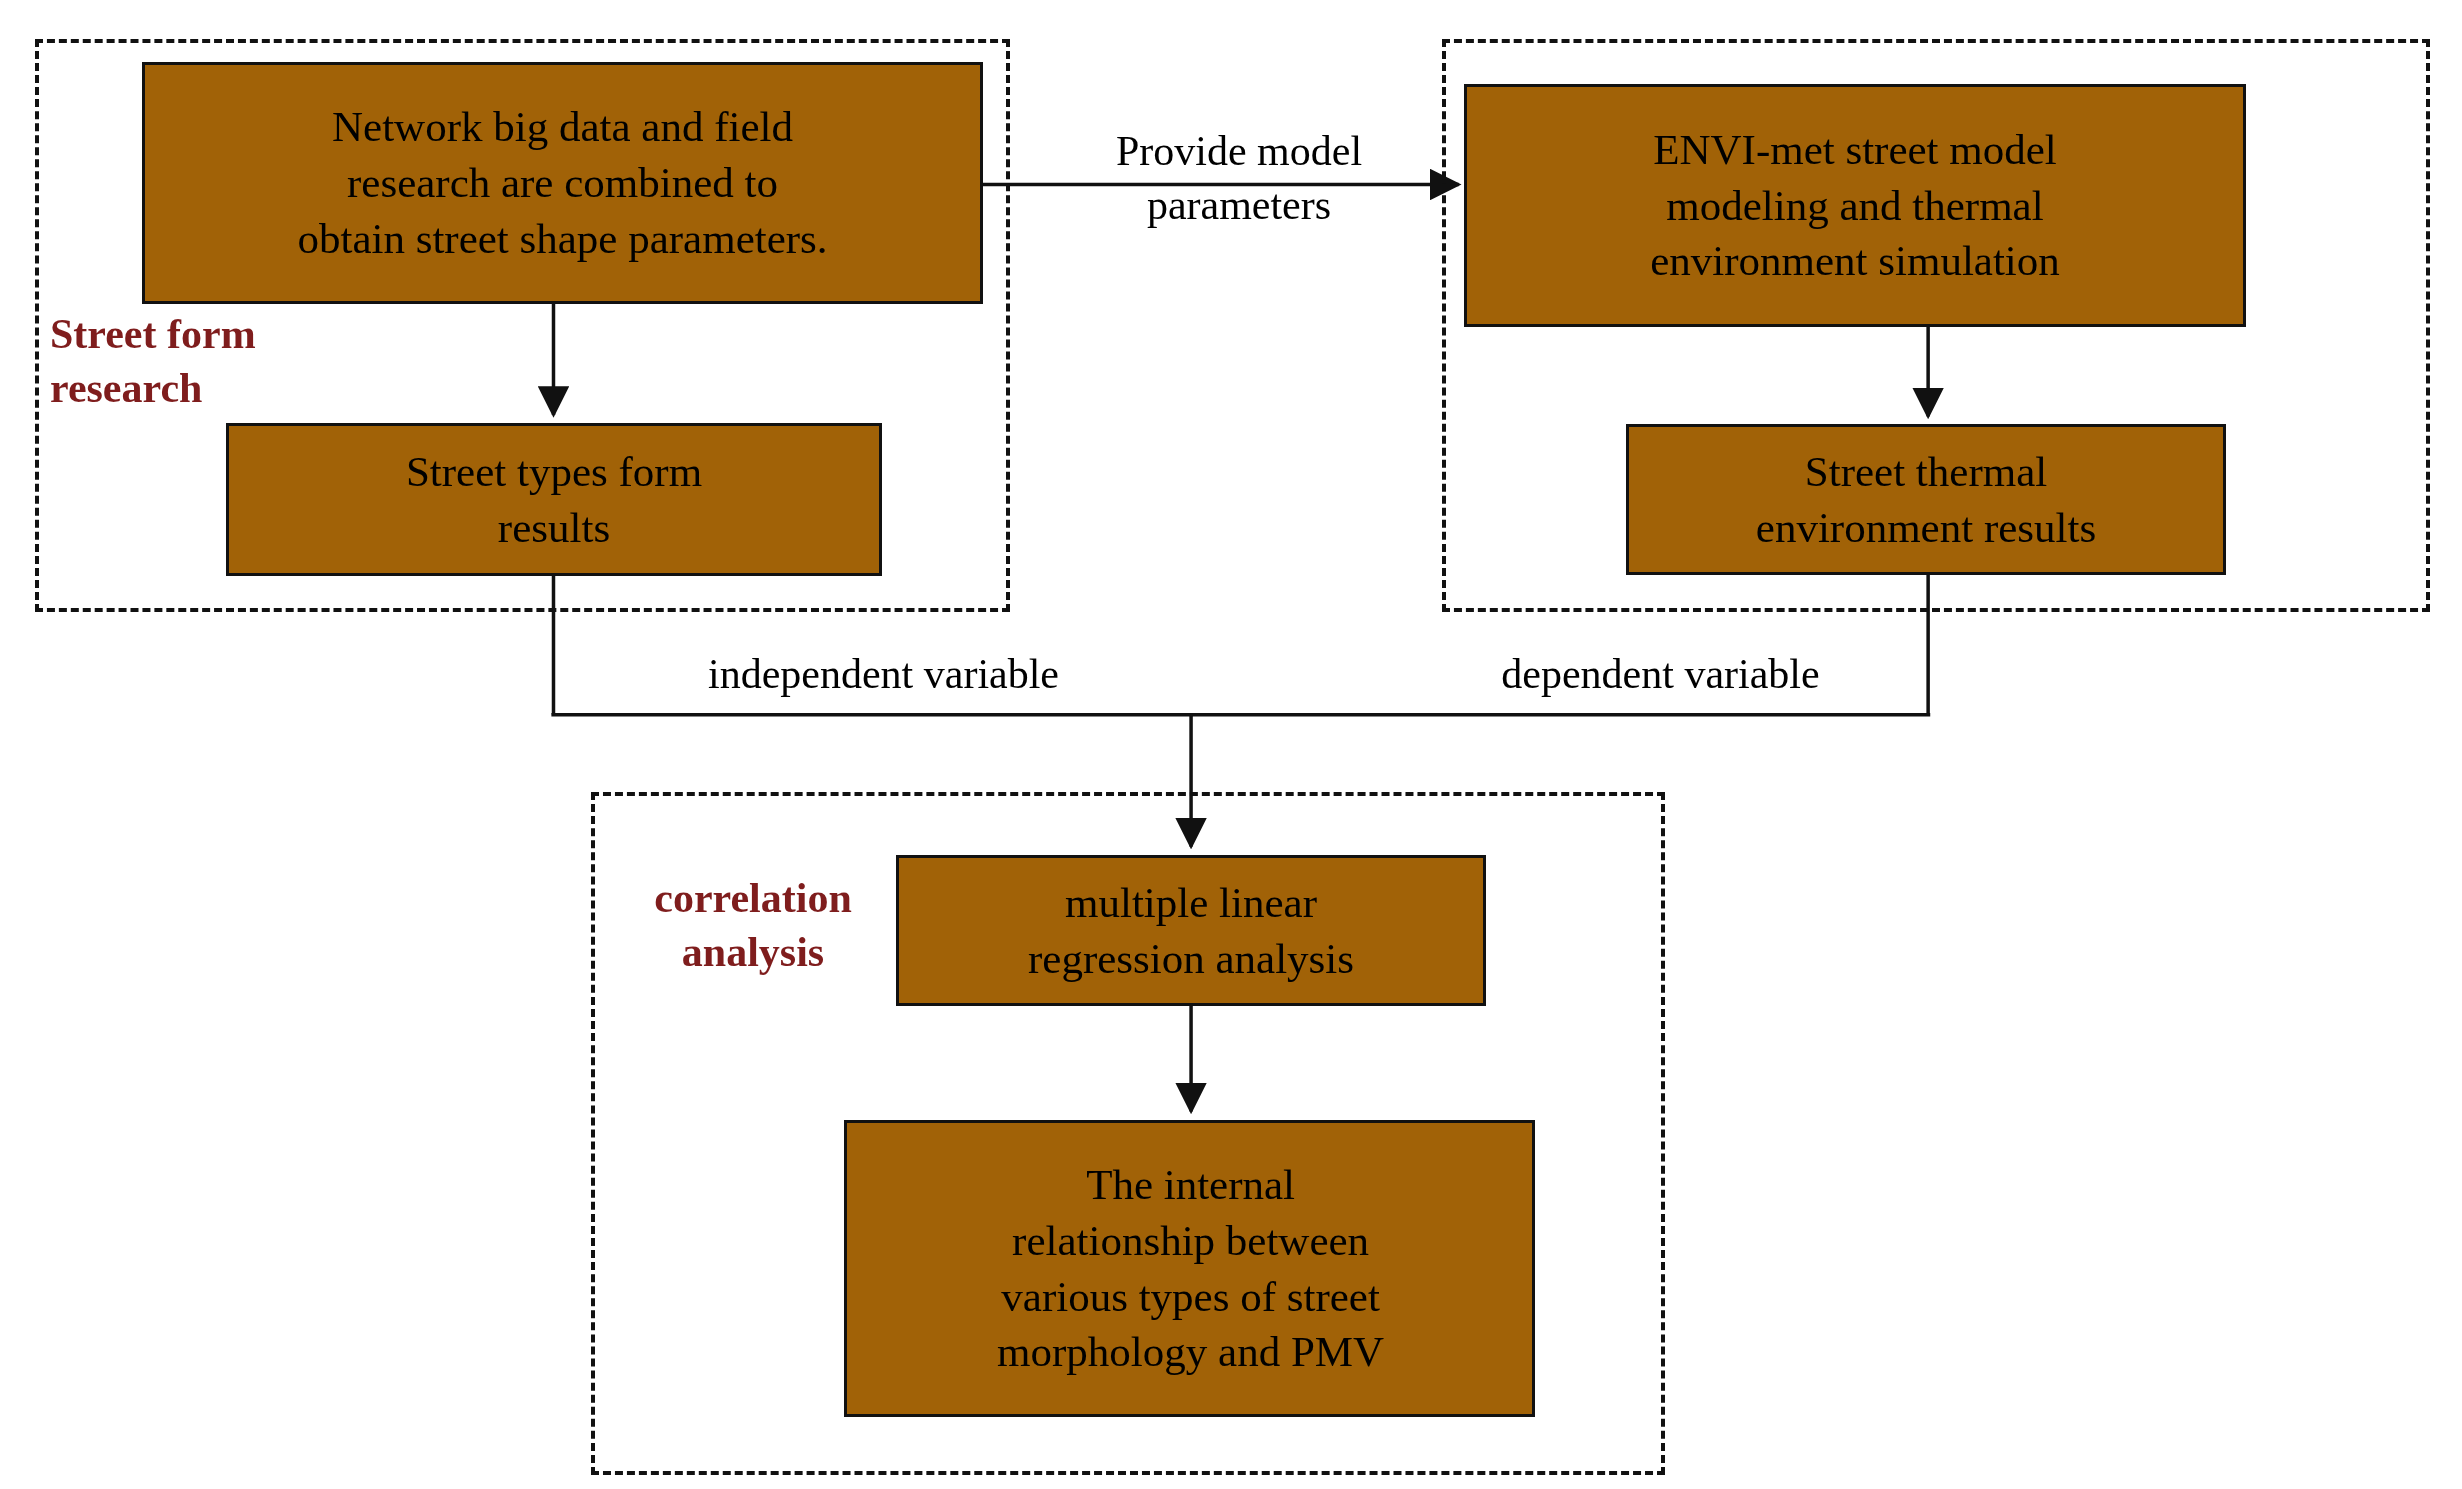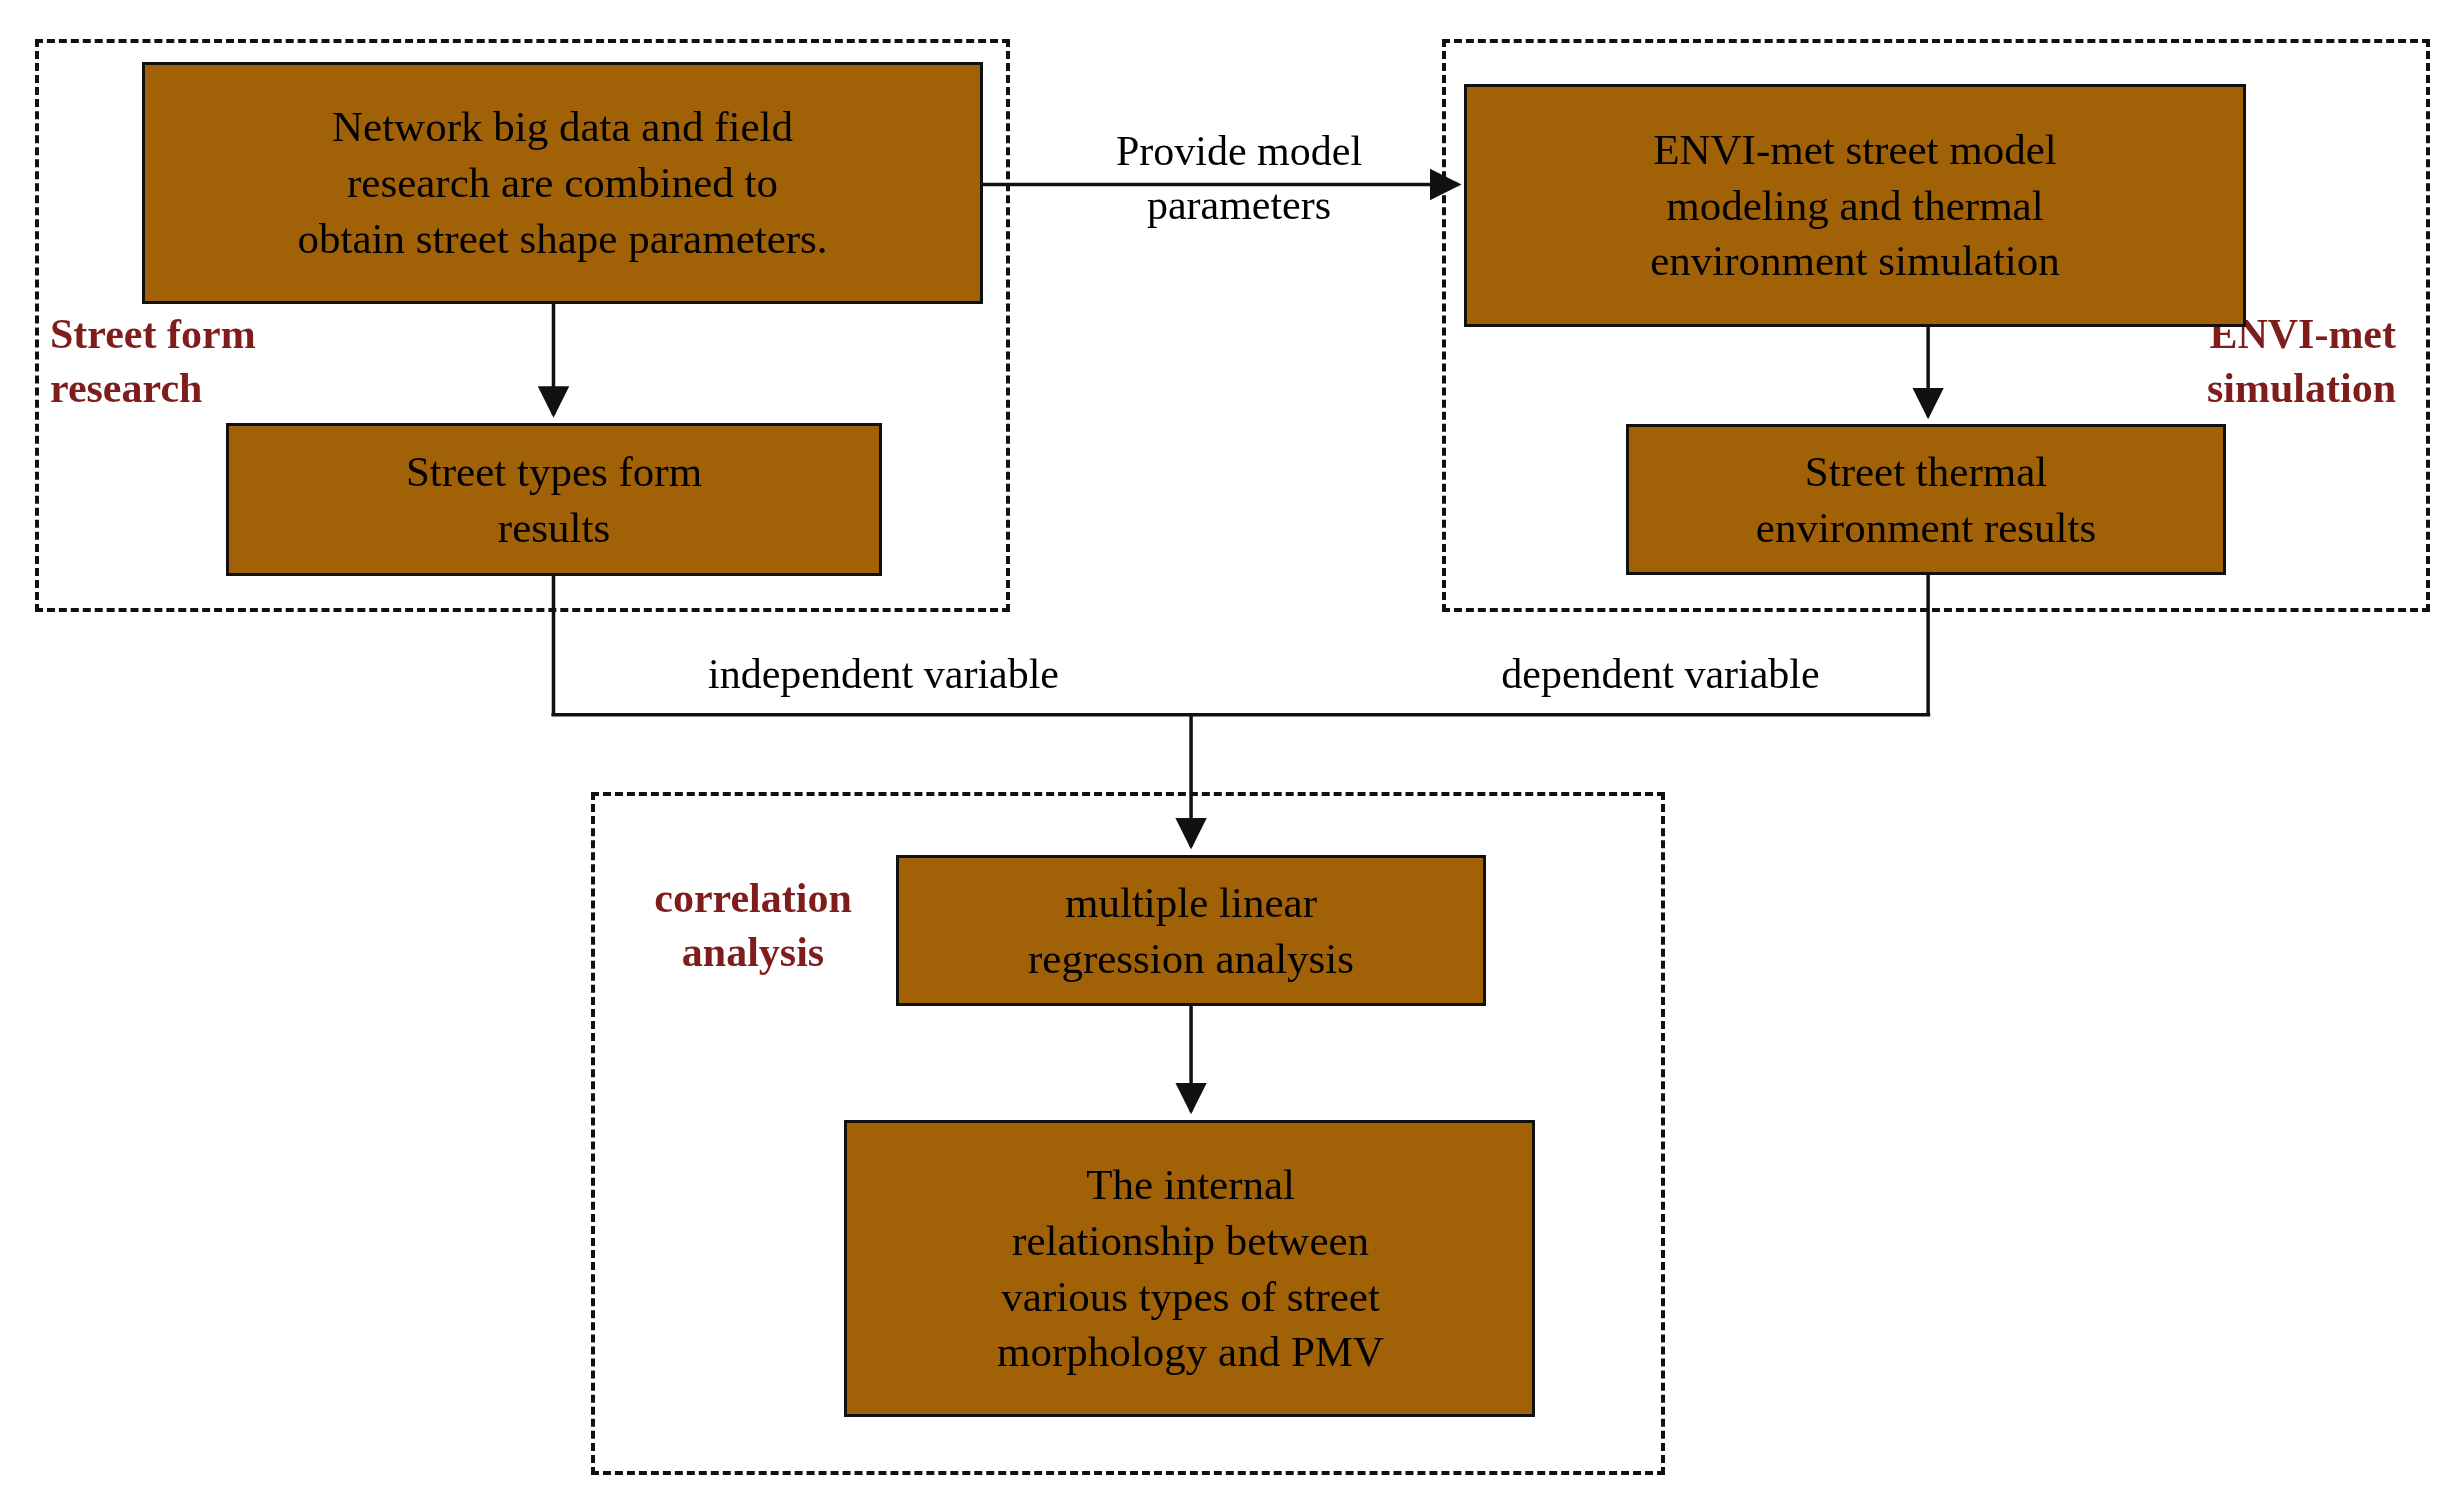"ENVI-met" div.glabel { html: <div>ENVI-met simulation</div> -> none }
